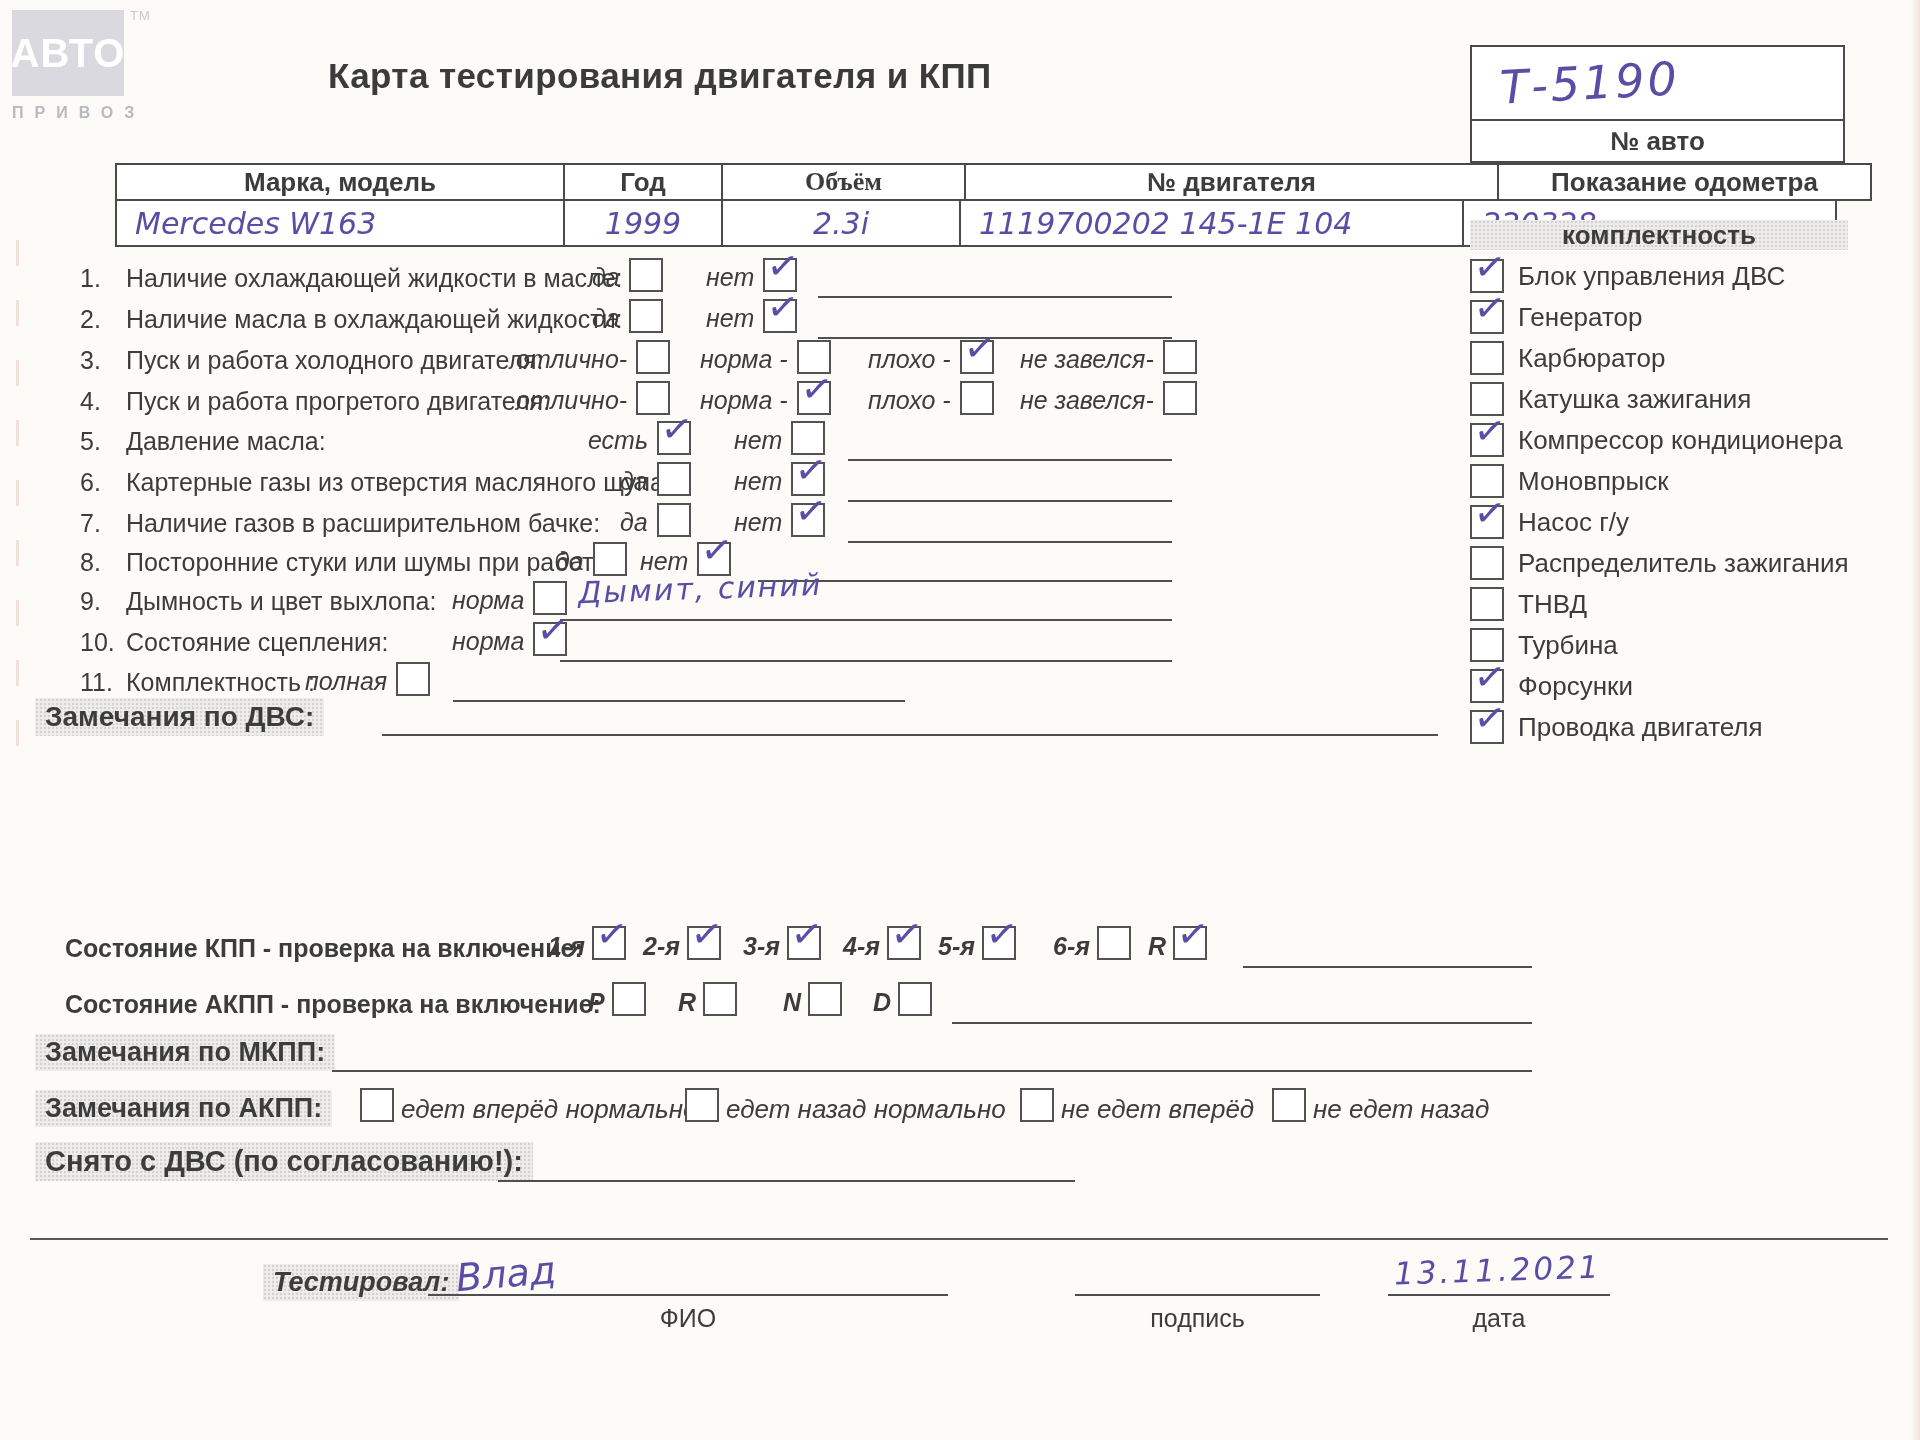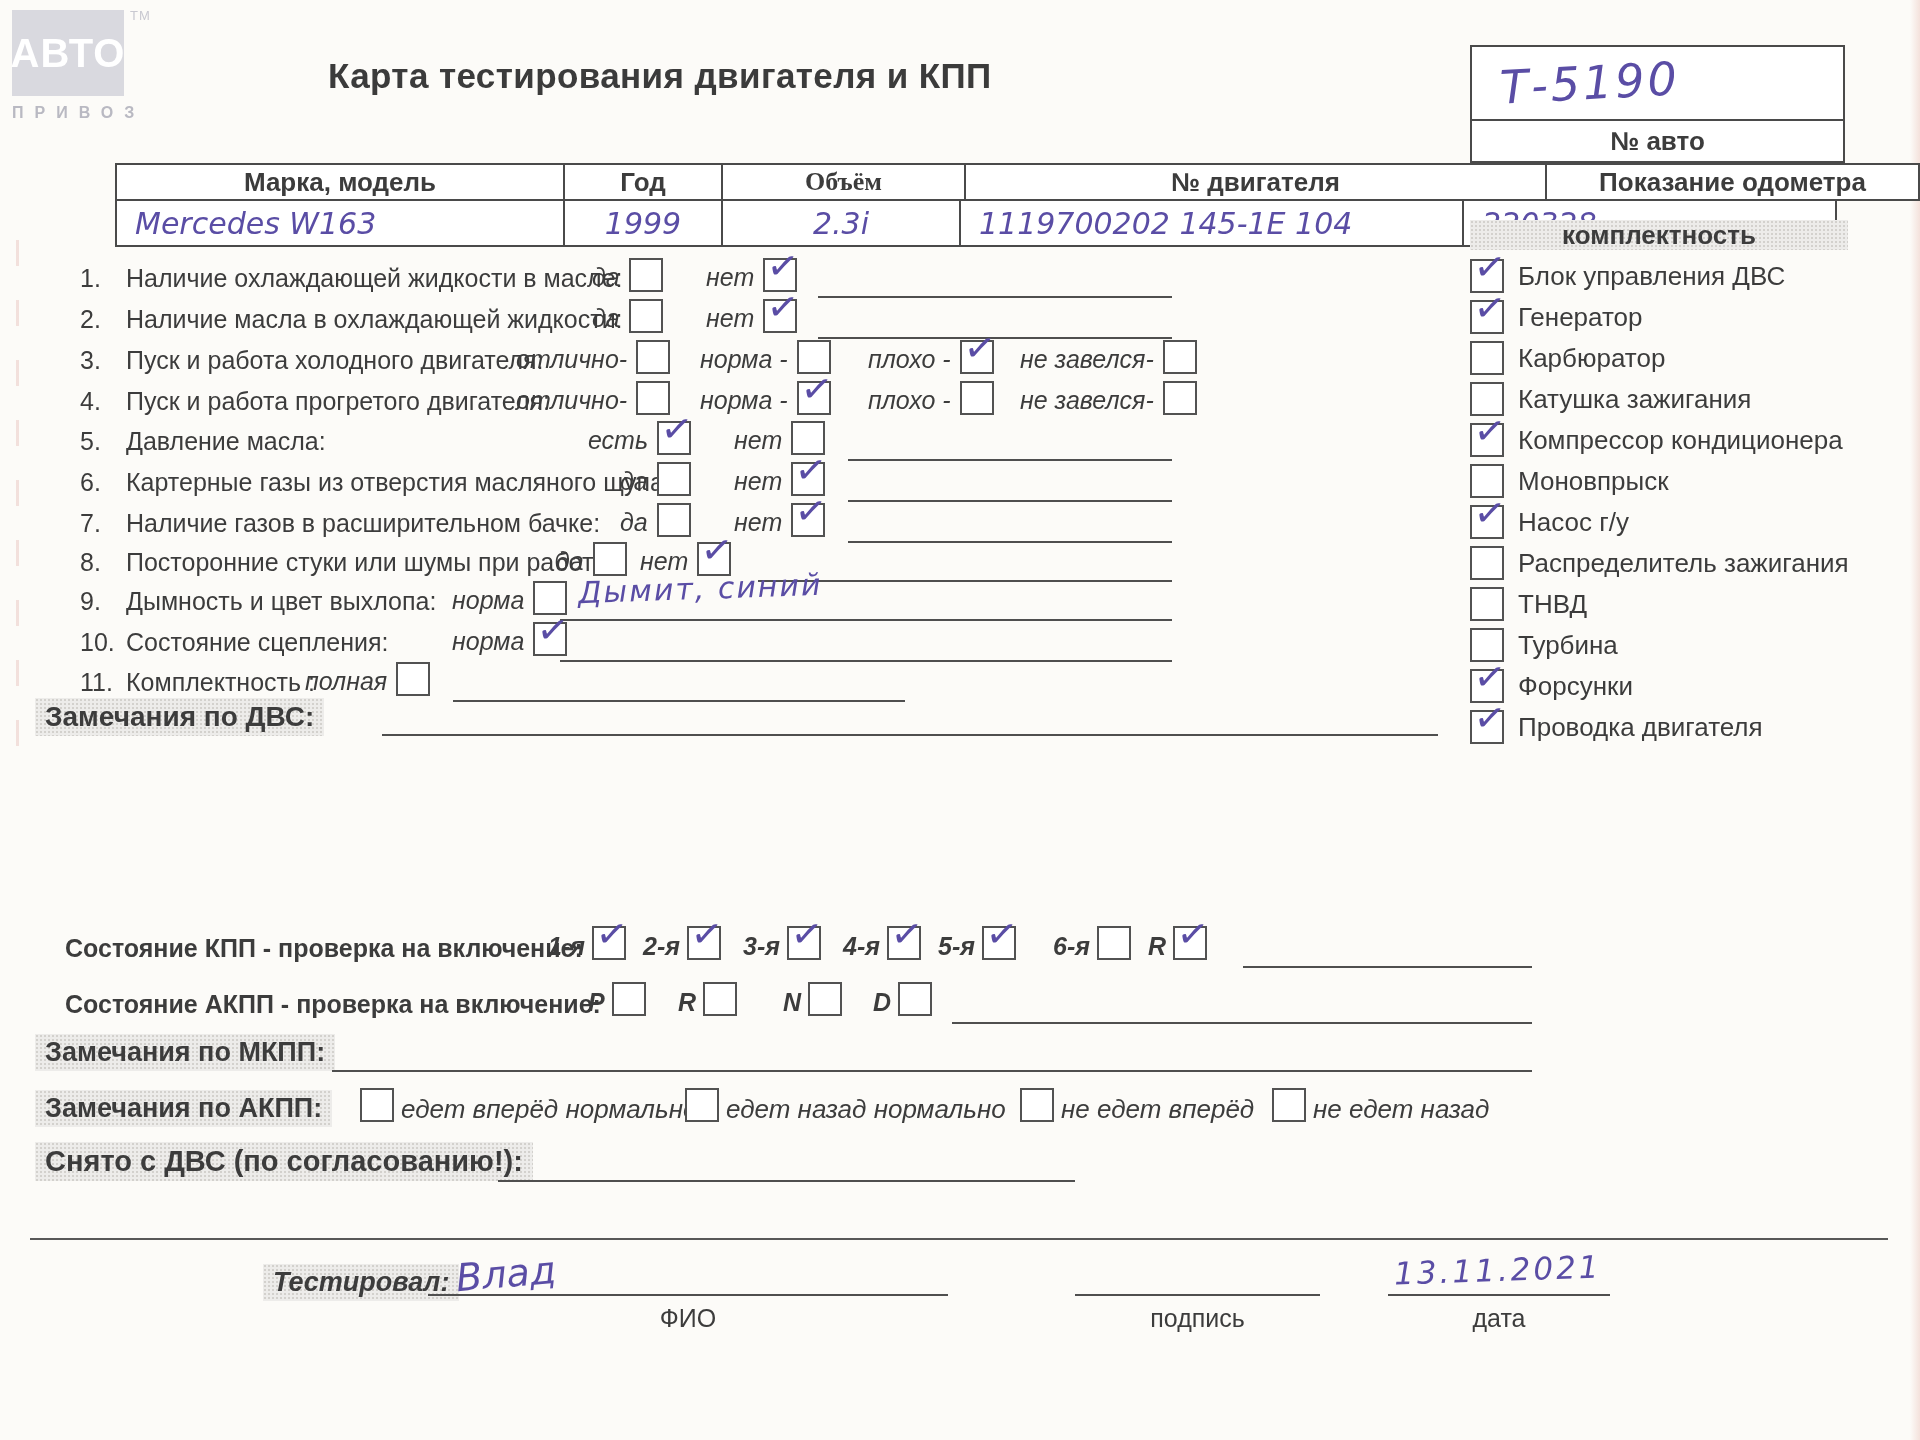"№ двигателя" div.vt-cell { width: 583px -> 535px }
